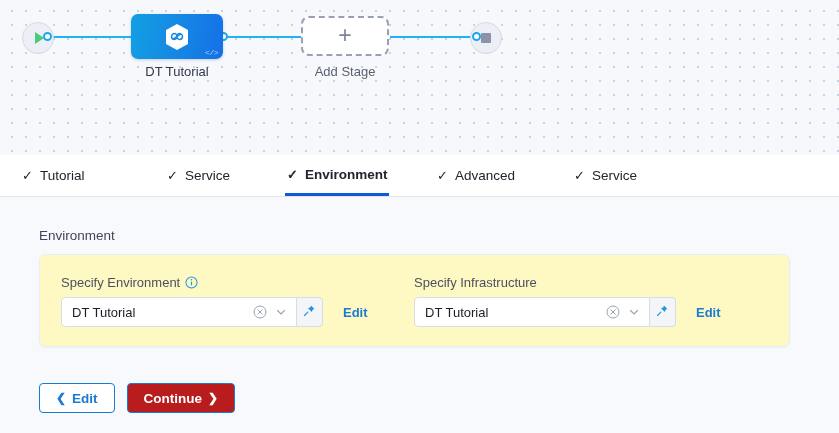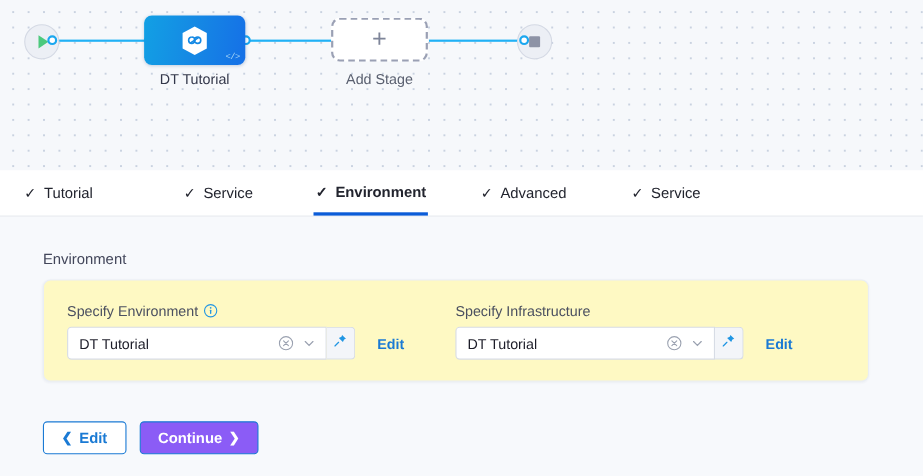"Continue" .btn-continue { background: #8b5cf6 -> #b91c1c }
